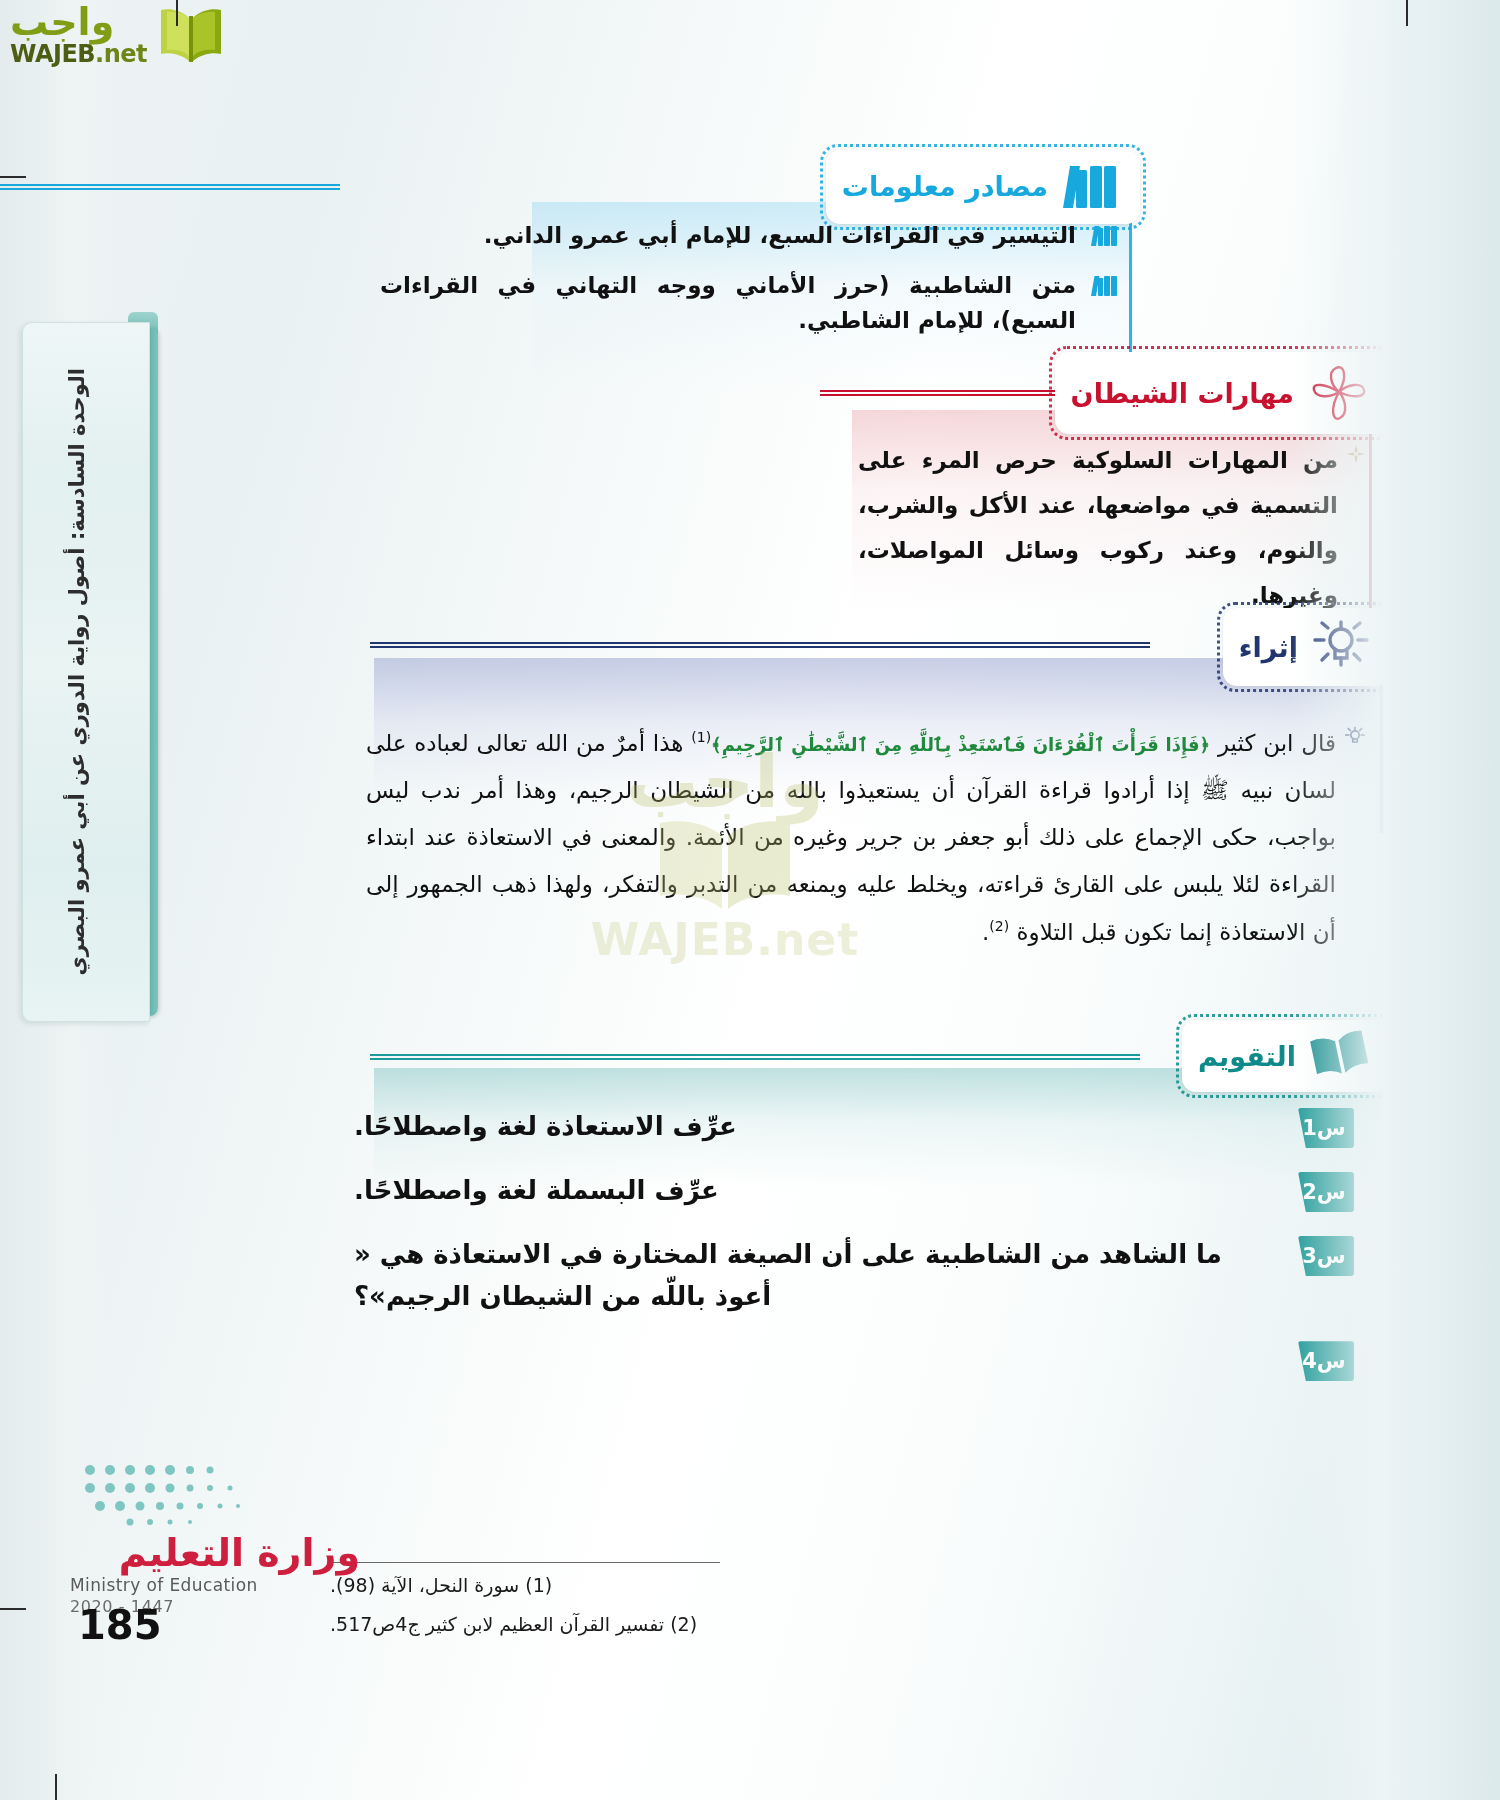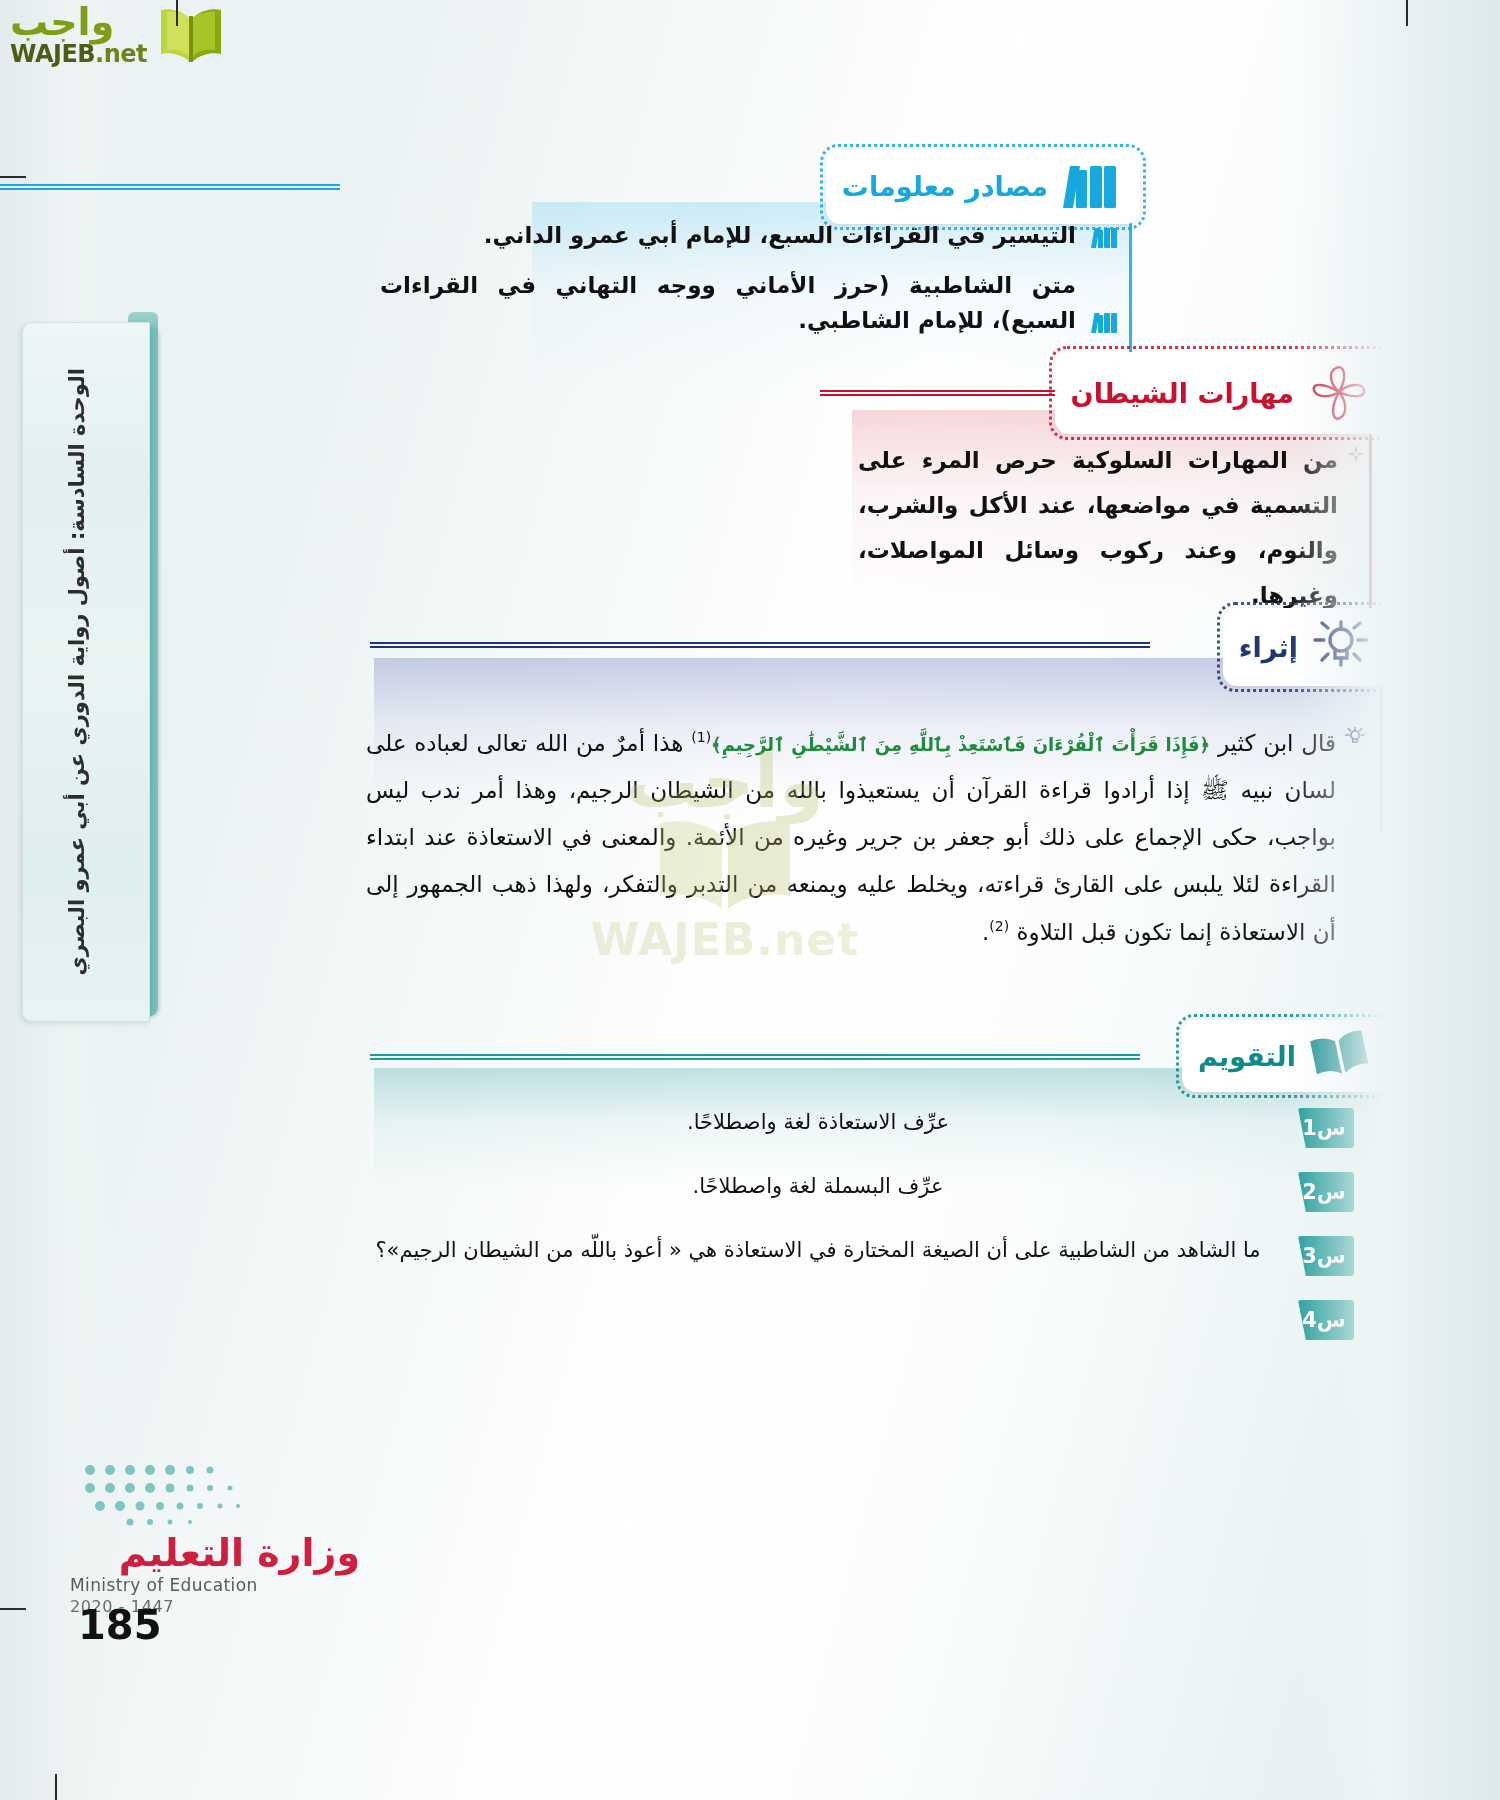"التيسير في القراءات السبع، للإمام" .src-item { align-items: flex-end -> flex-start }
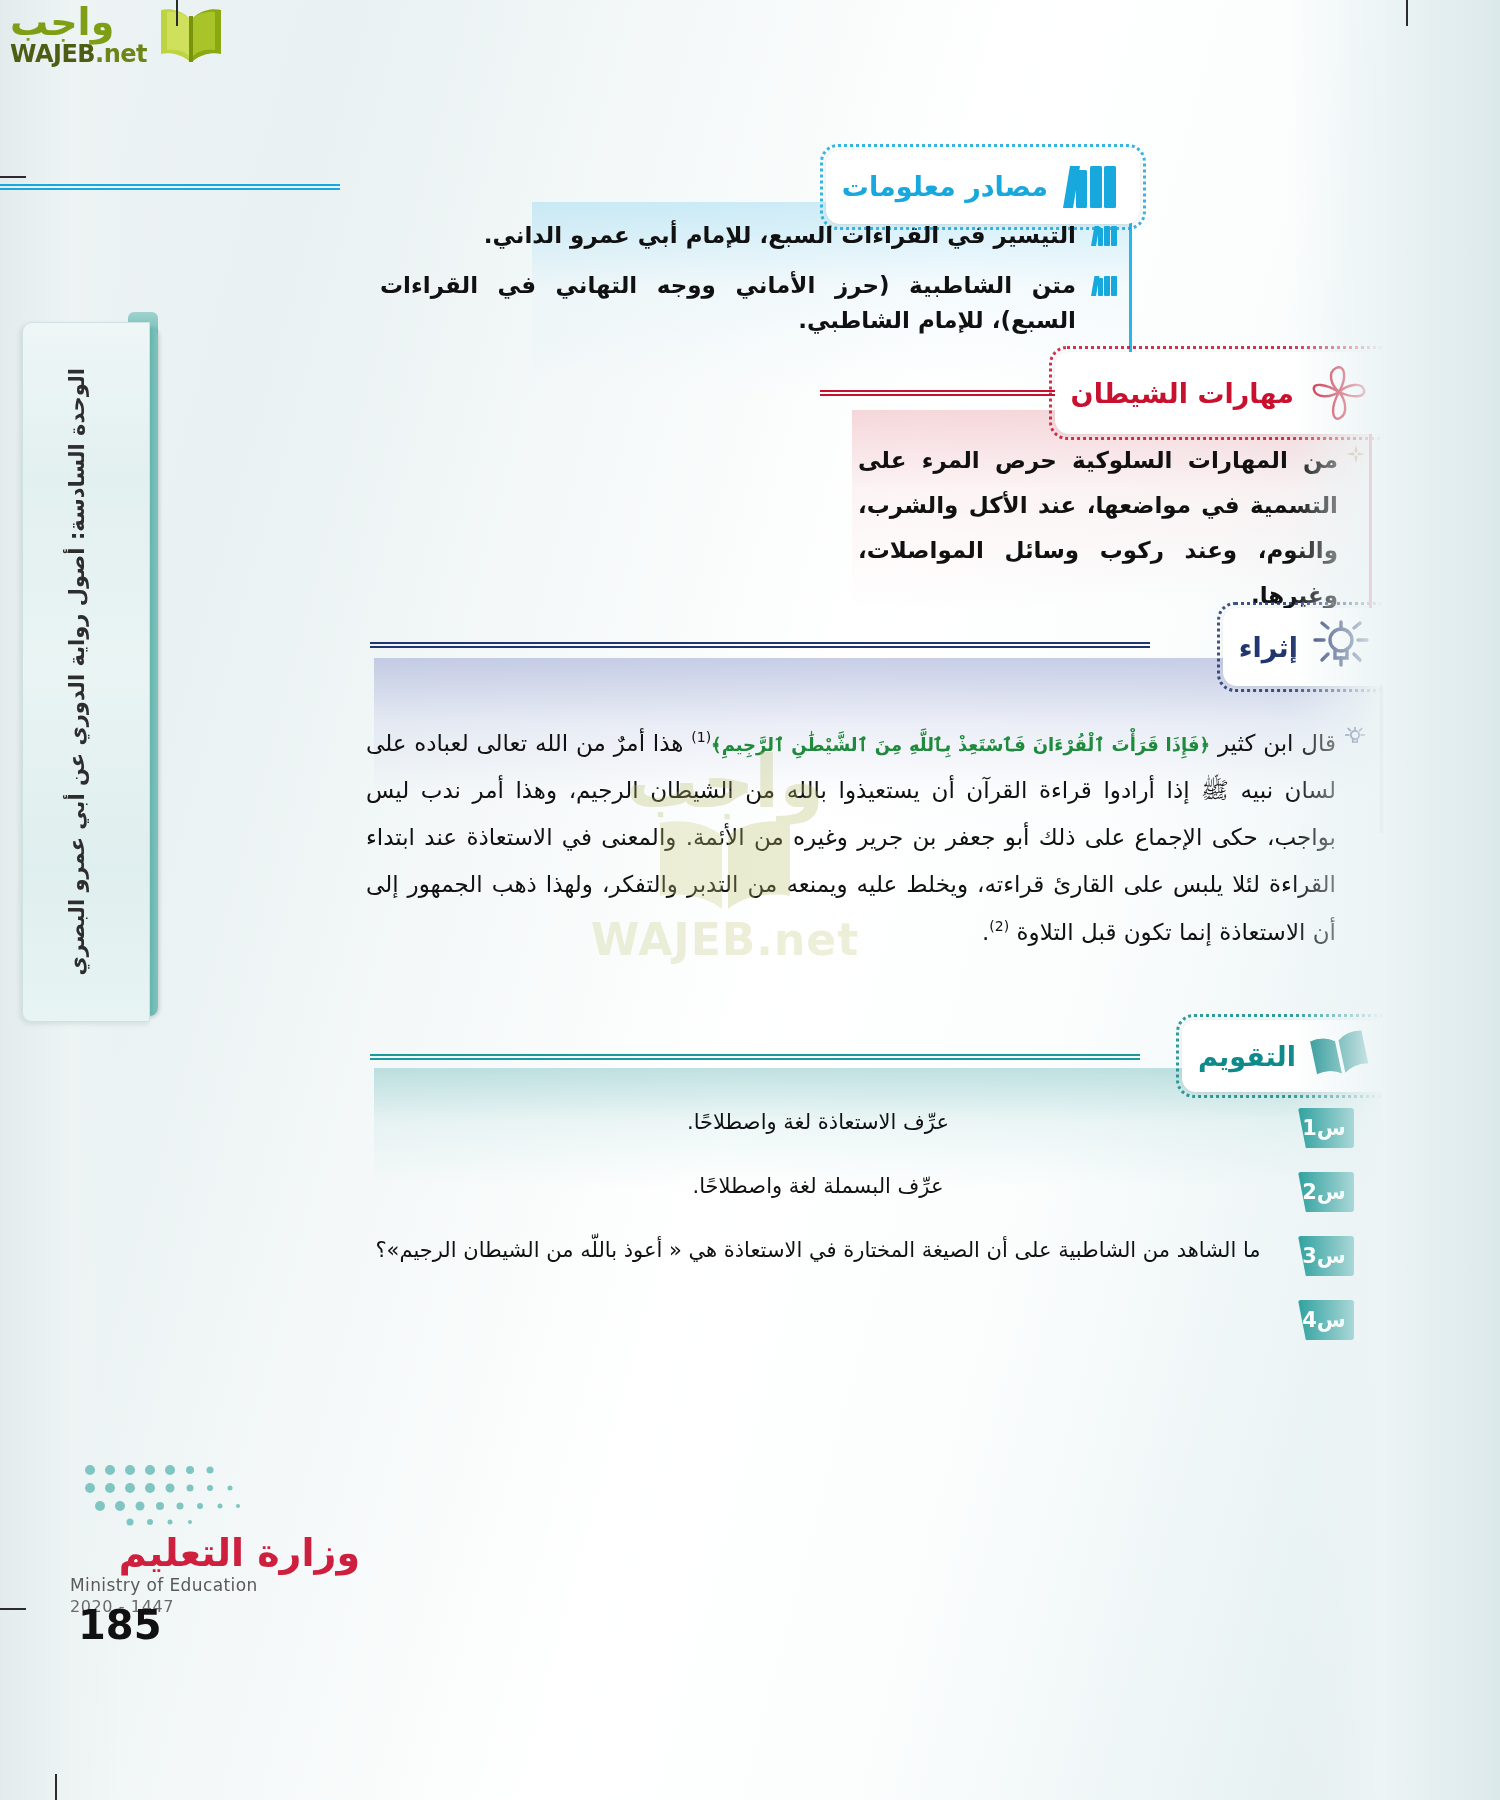"عرِّف الاستعاذة لغة واصطلاحًا." .q-text { font-size: 21px -> 26px; font-weight: normal -> bold; text-align: center -> left }
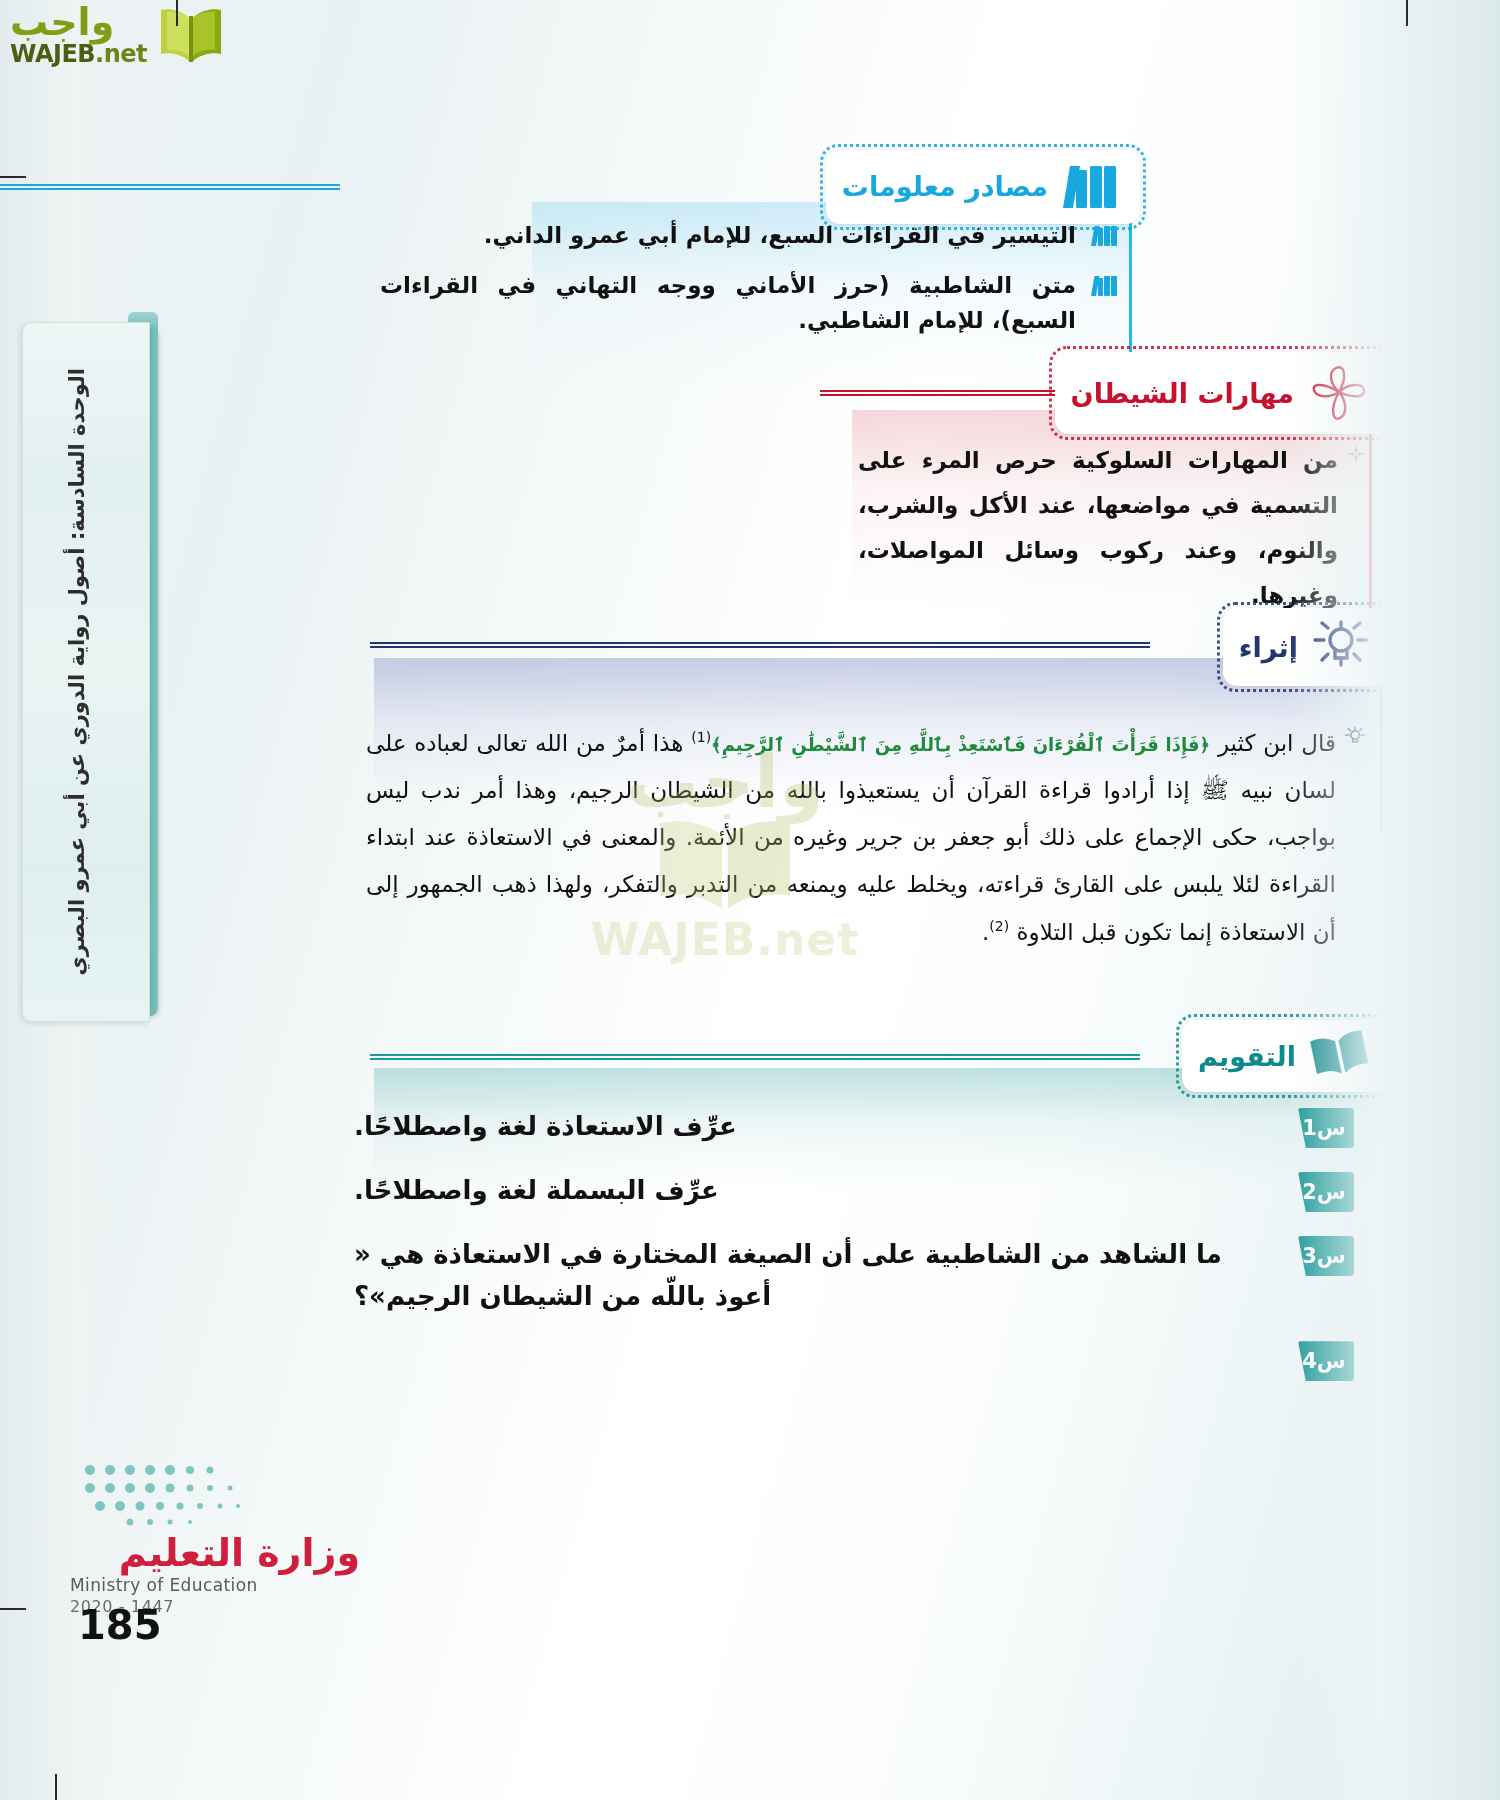"(1) سورة النحل، الآية (98)." div { html: none -> <div> <div></div> <div>(1) سورة النحل، الآية (98).</div> <div>(2) تفسير القرآن العظيم لابن كثير ج4ص517.</div> </div> }
